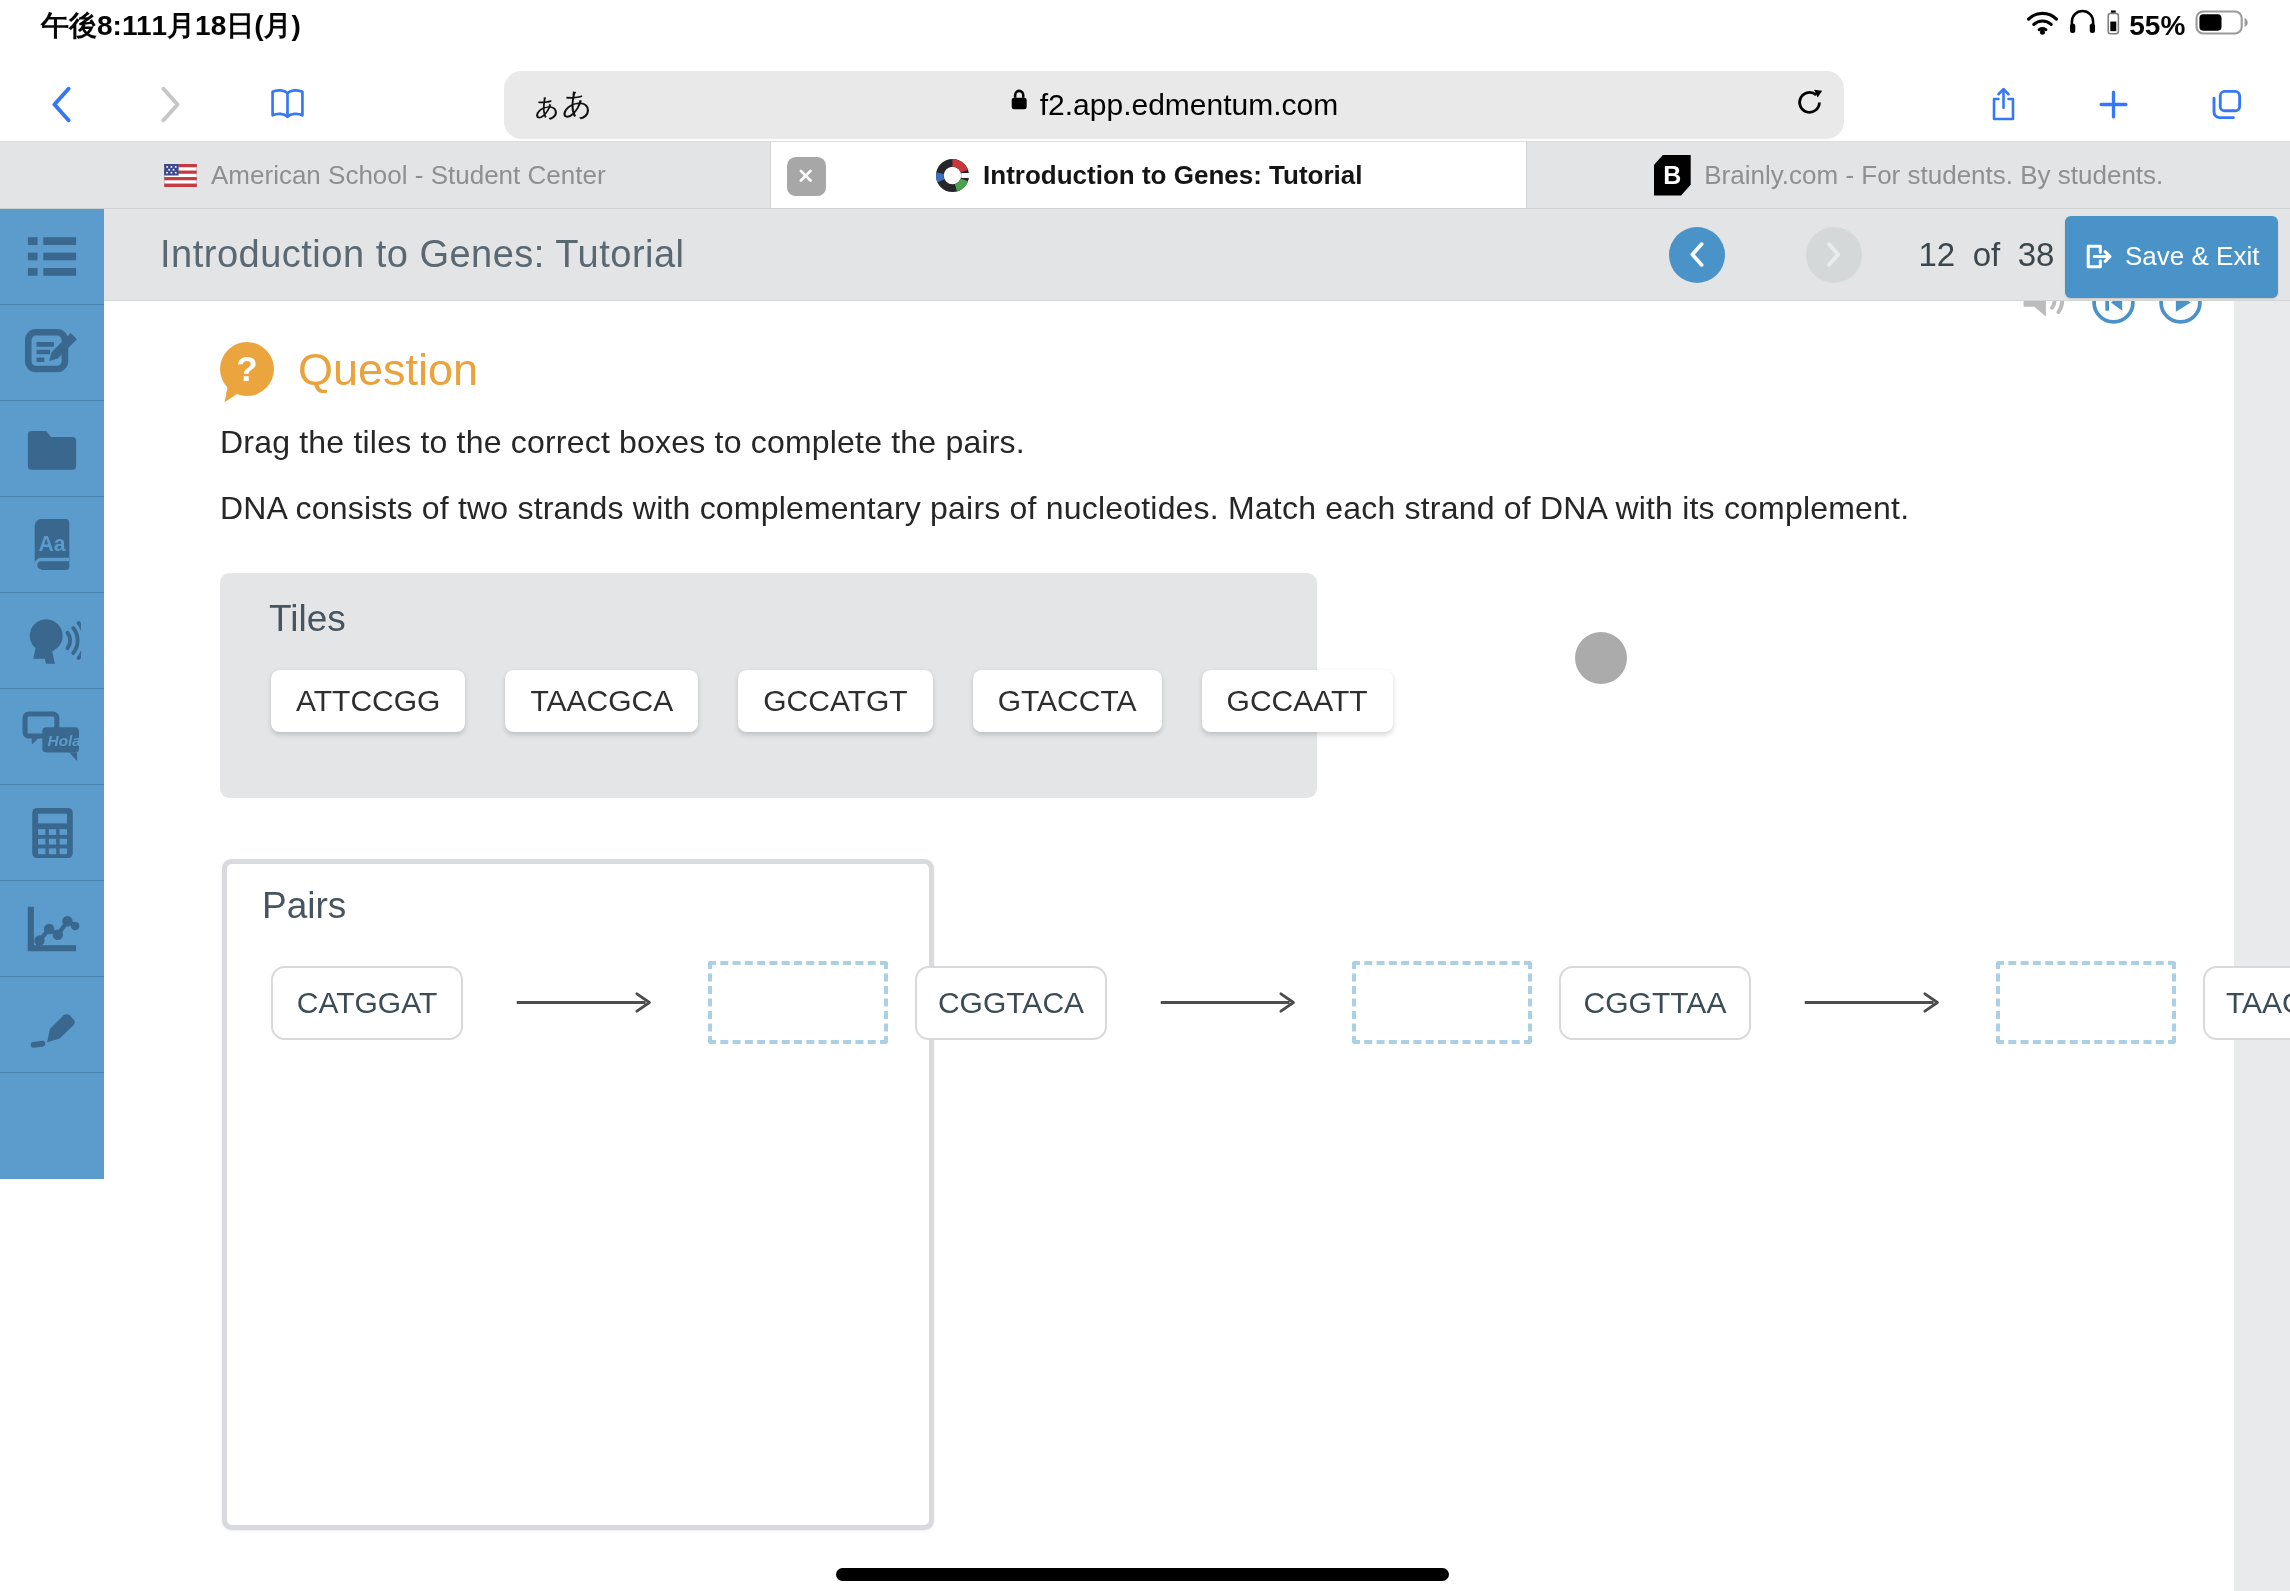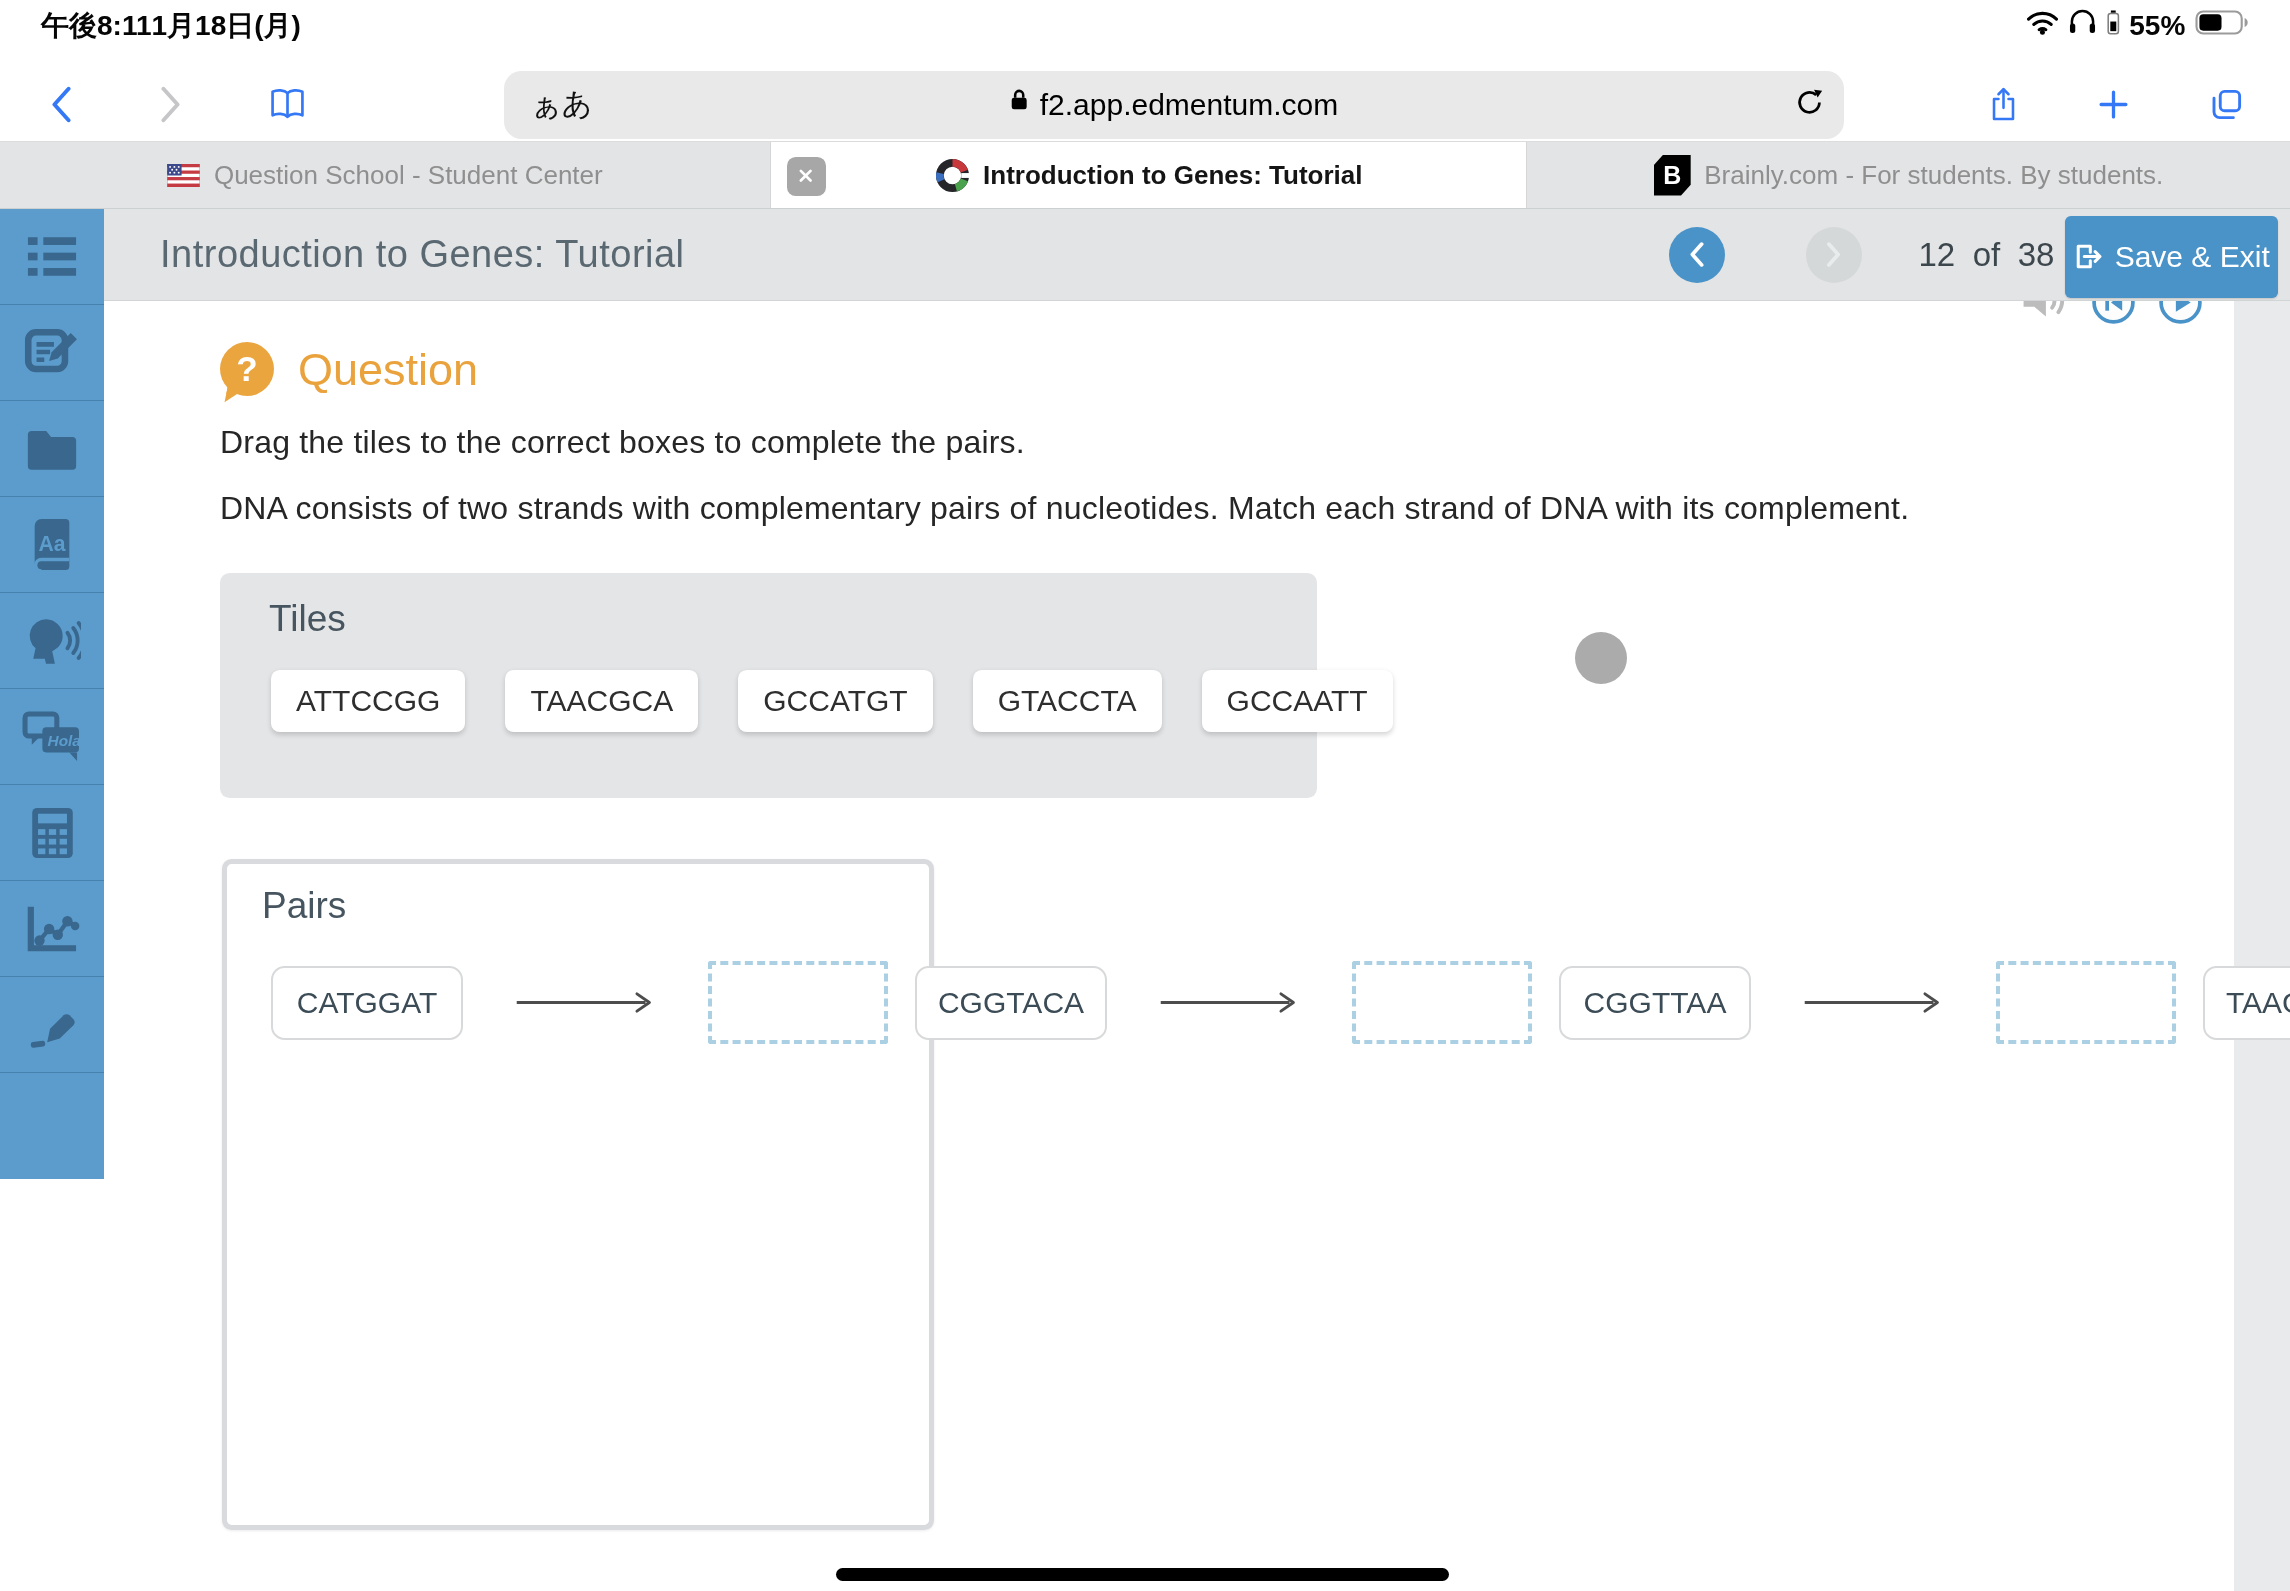"Question School - Student Center" span { text: Question -> American }
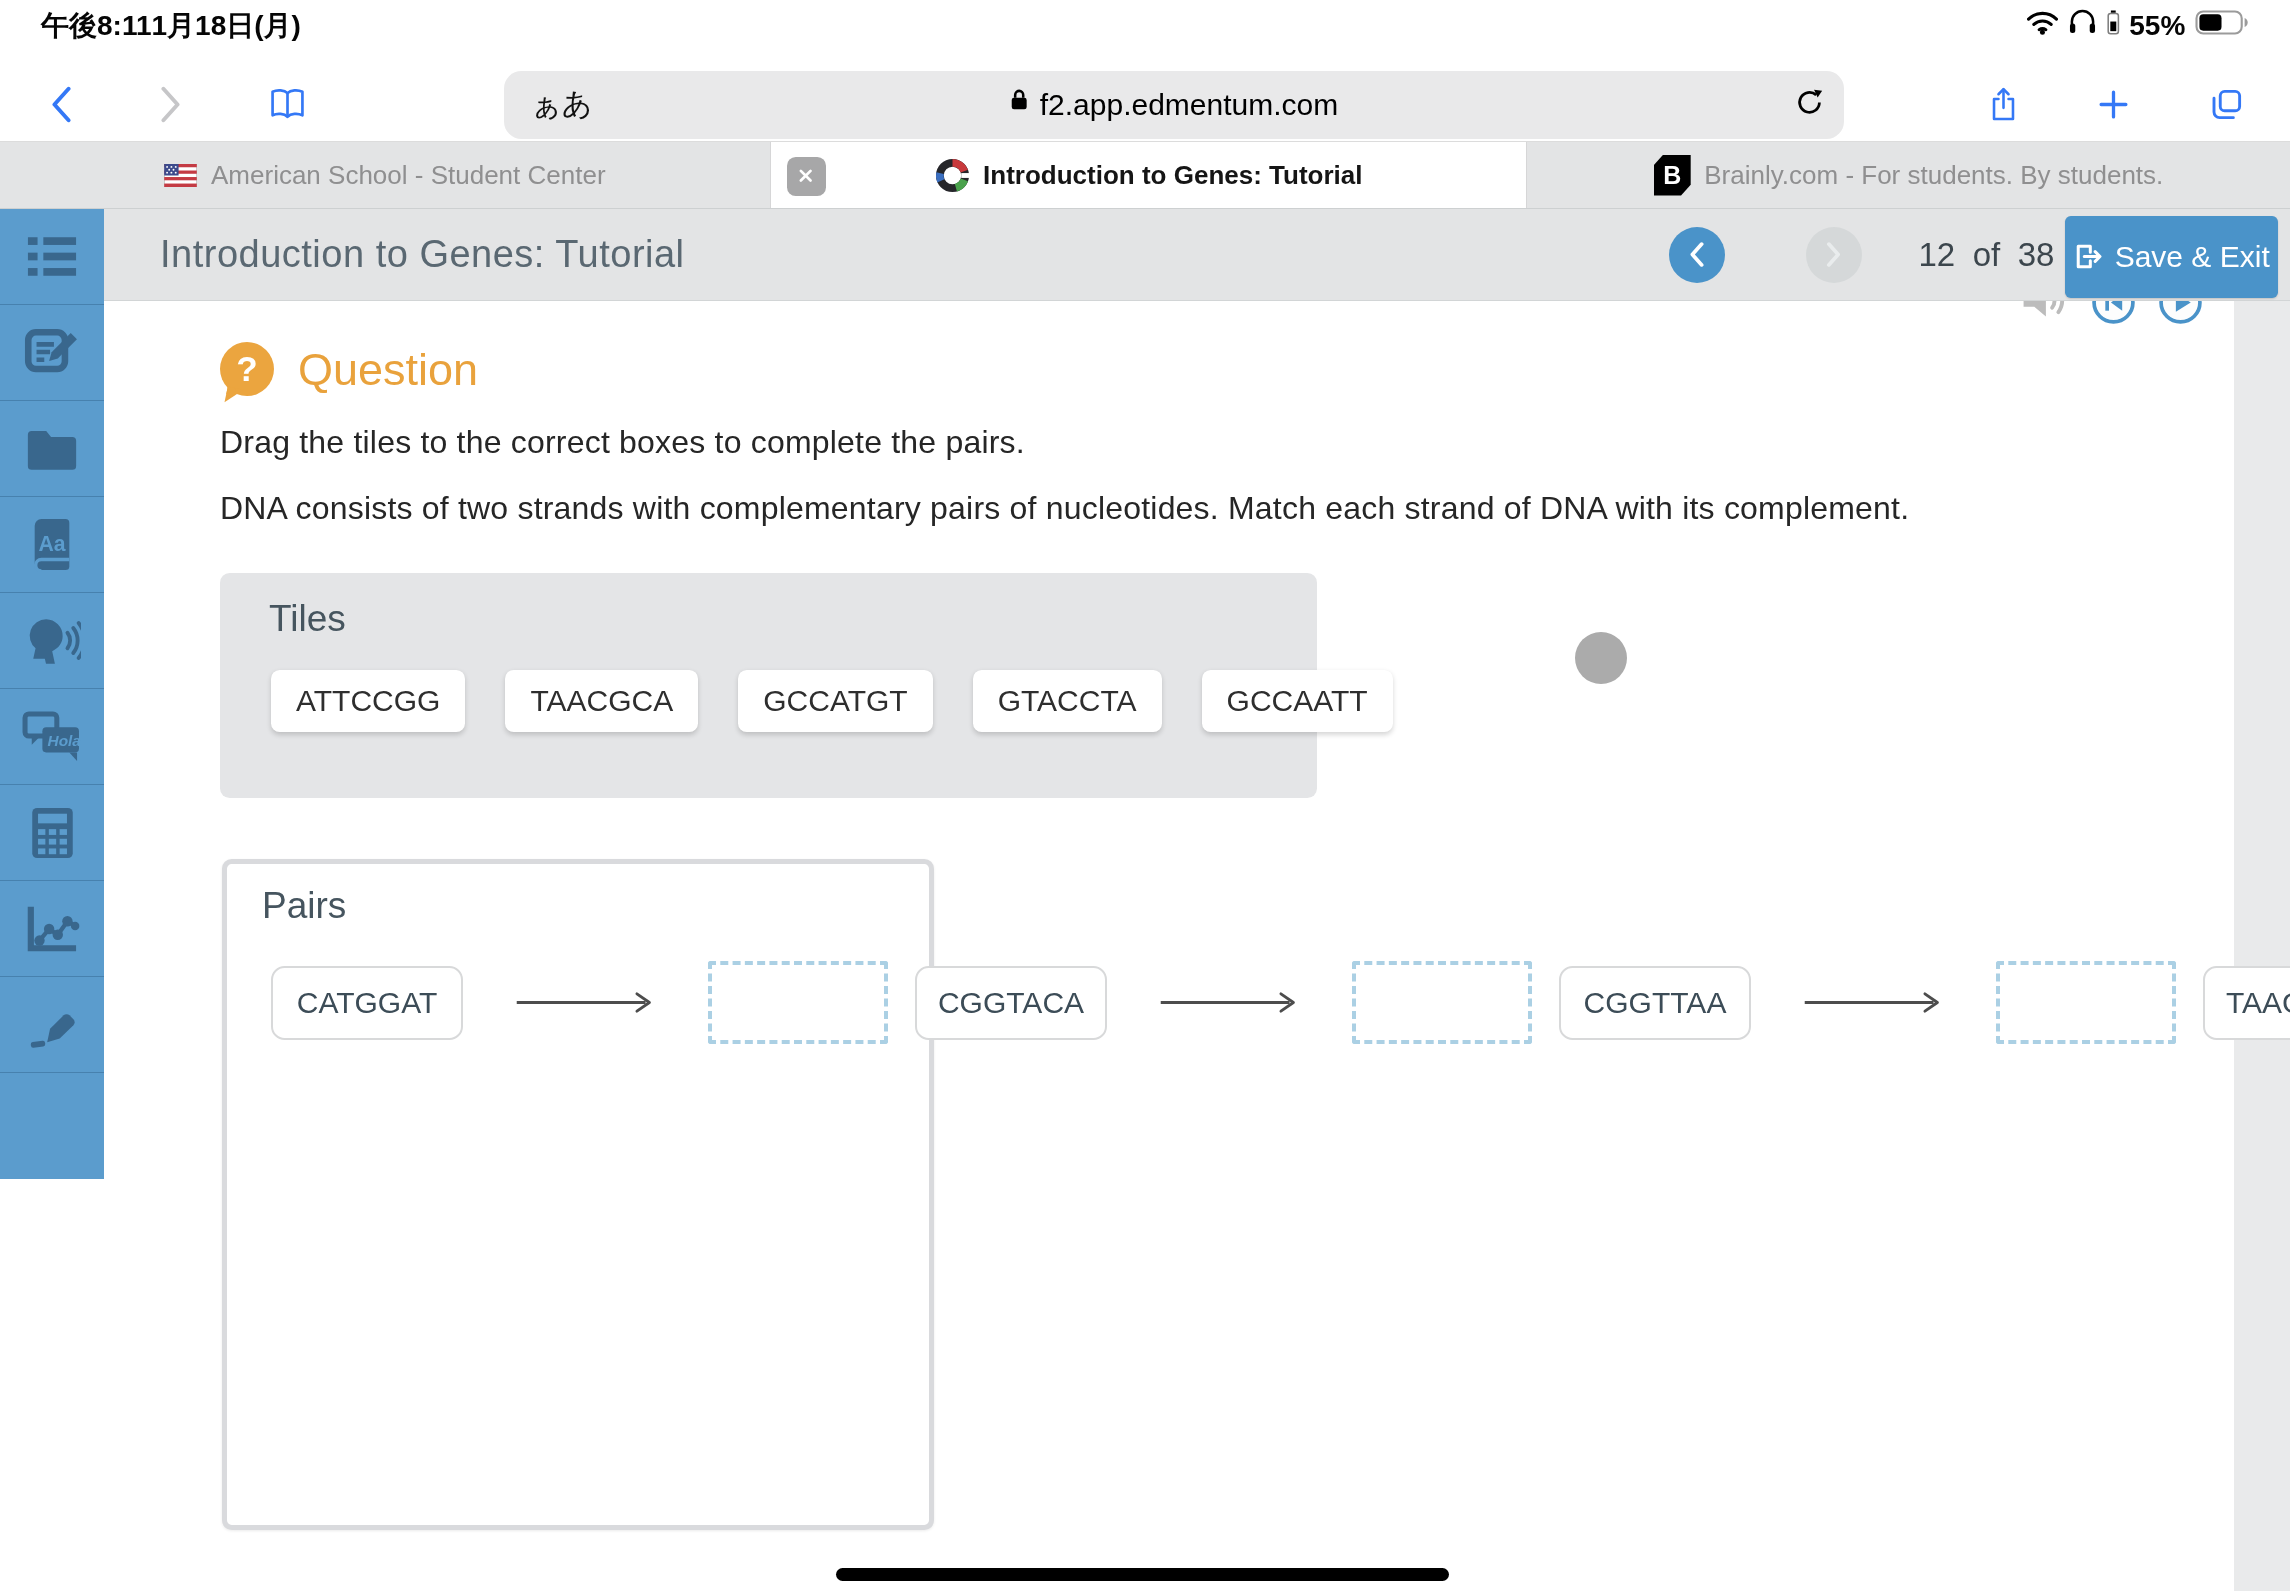"Save & Exit" .save-exit { font-size: 30px -> 26px }
